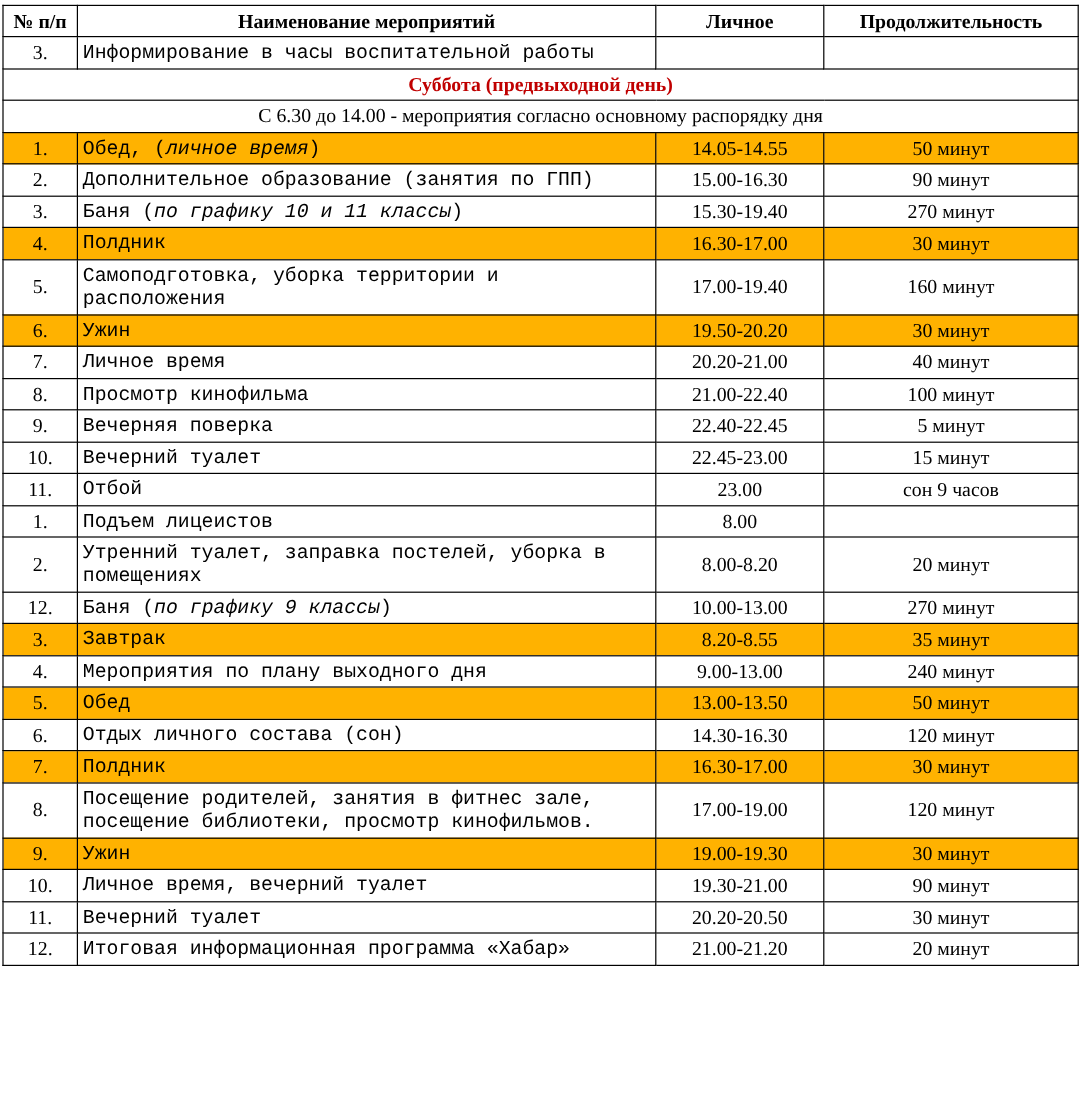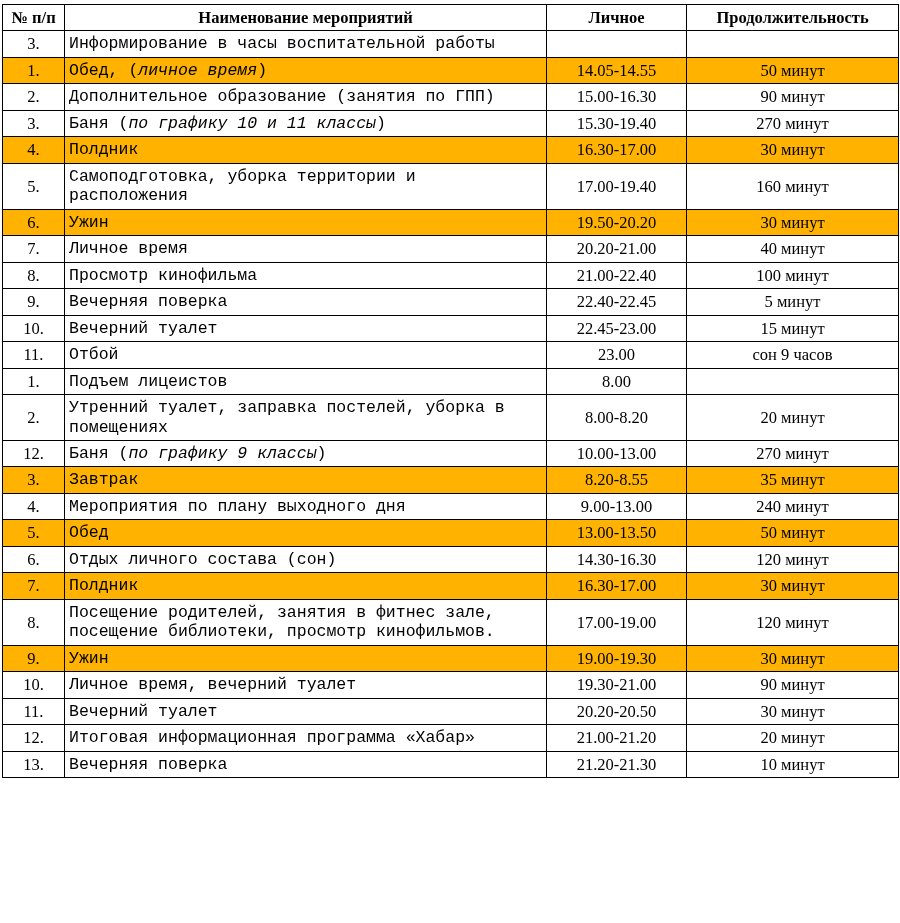"Суббота (предвыходной день)" tr.dayrow { html: none -> <tr> <td>Суббота (предвыходной день)</td> </tr> }
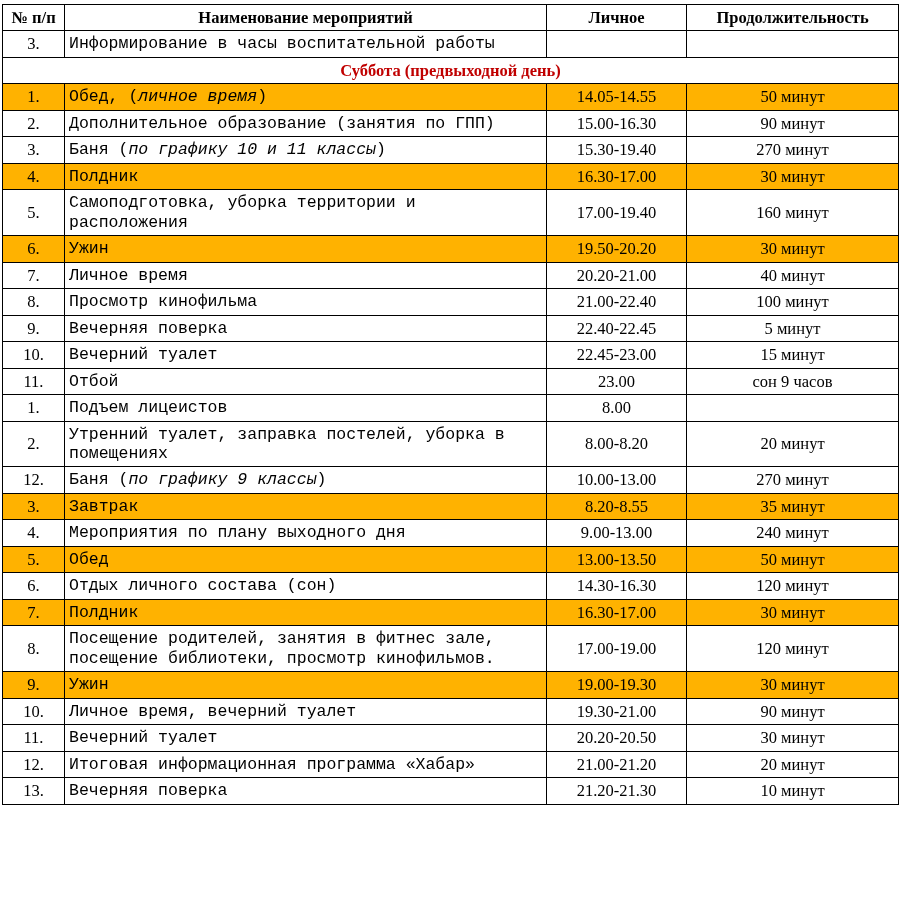"С 6.30 до 14.00 -" tr.noterow { html: none -> <tr> <td>С 6.30 до 14.00 - мероприятия согласно основному распорядку дня</td> </tr> }
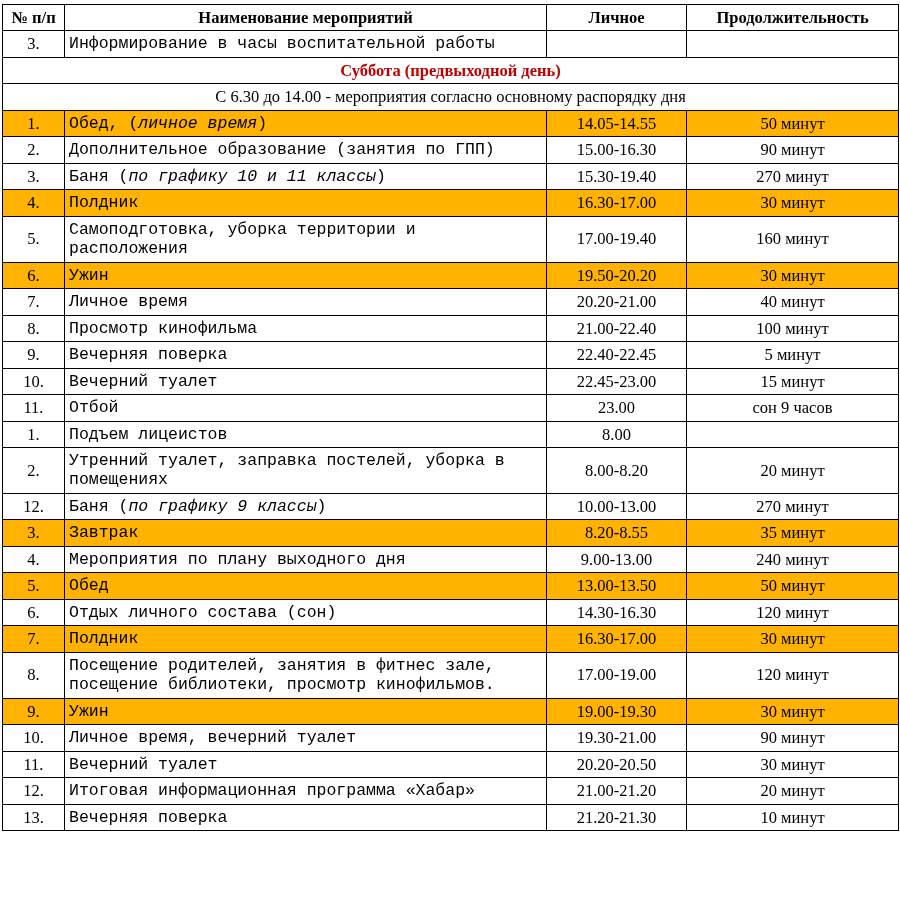"13." tr { html: <tr> <td>13.</td> <td>Вечерняя поверка</td> <td>21.20-21.30</td> <td>10 минут</td> </tr> -> none }
